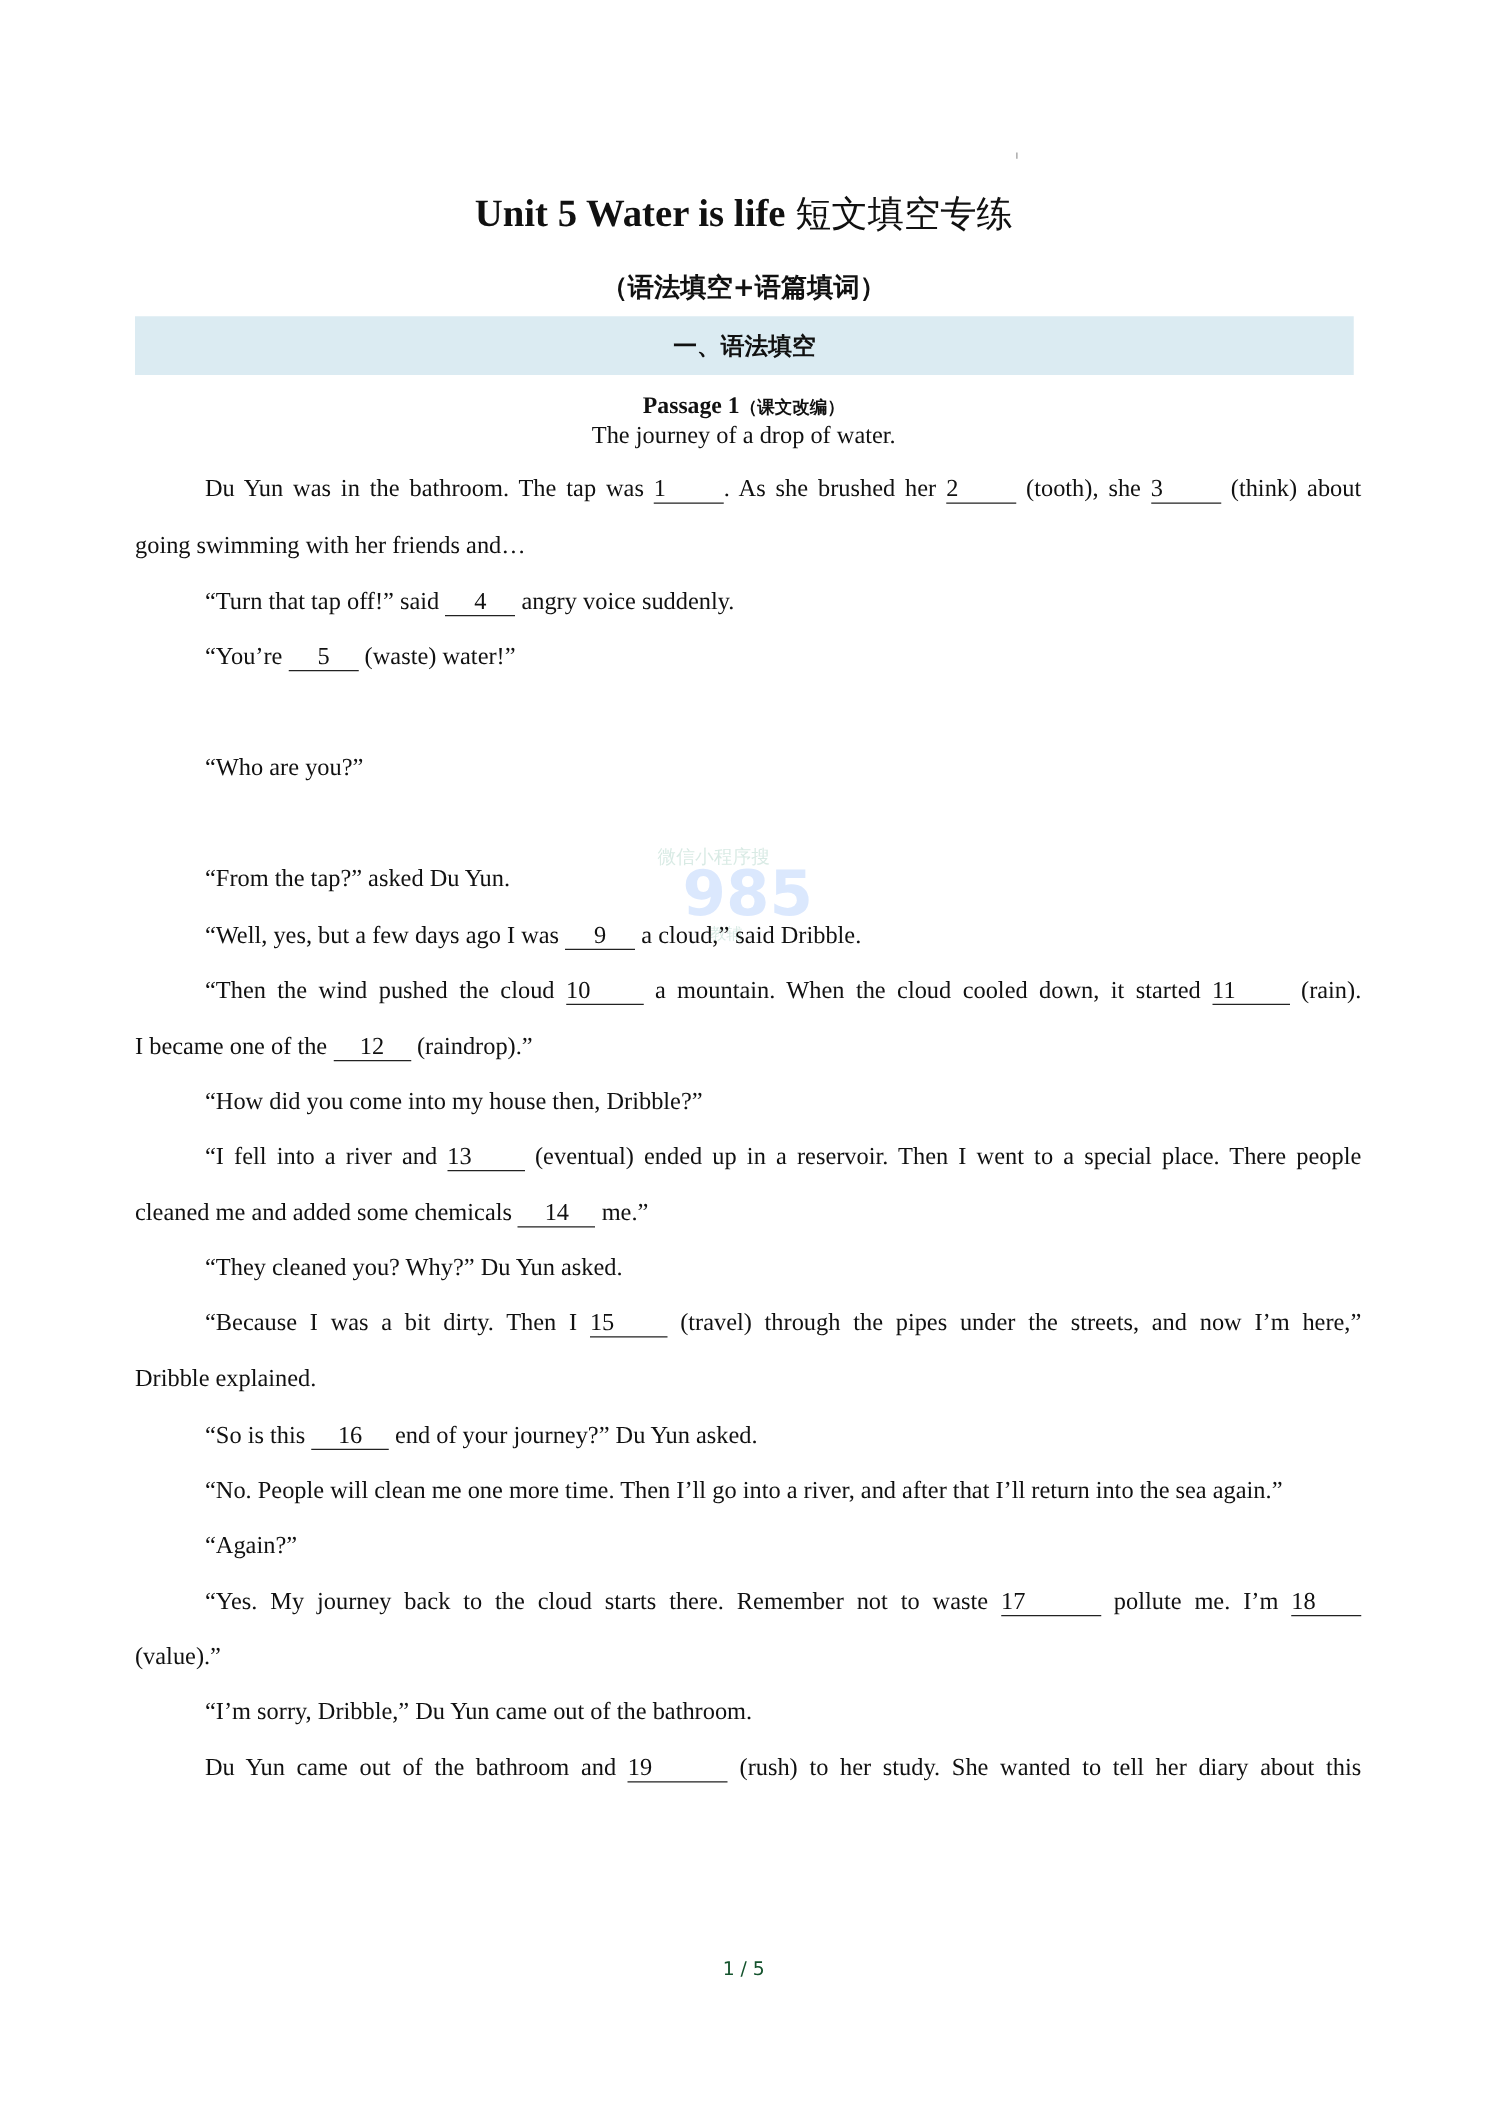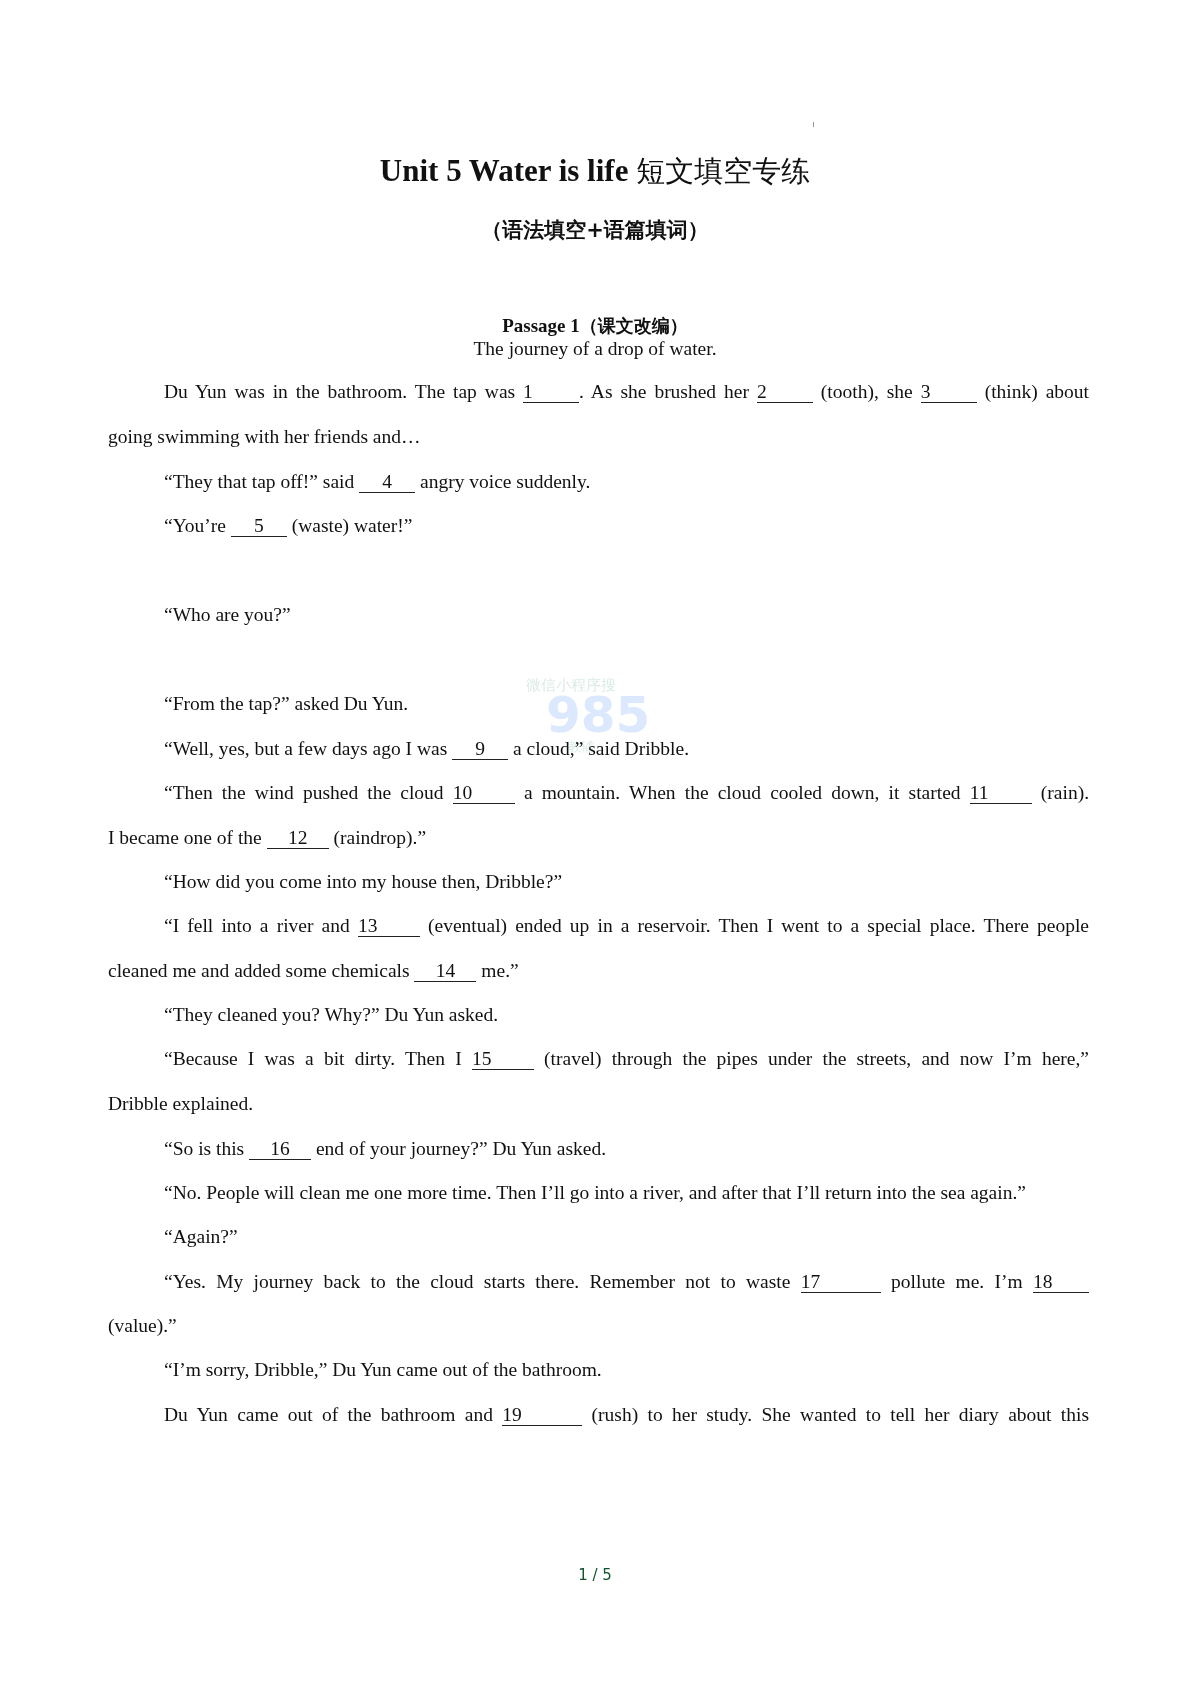"一、语法填空" div.section-band { html: none -> <div> <span>一、语法填空</span> </div> }
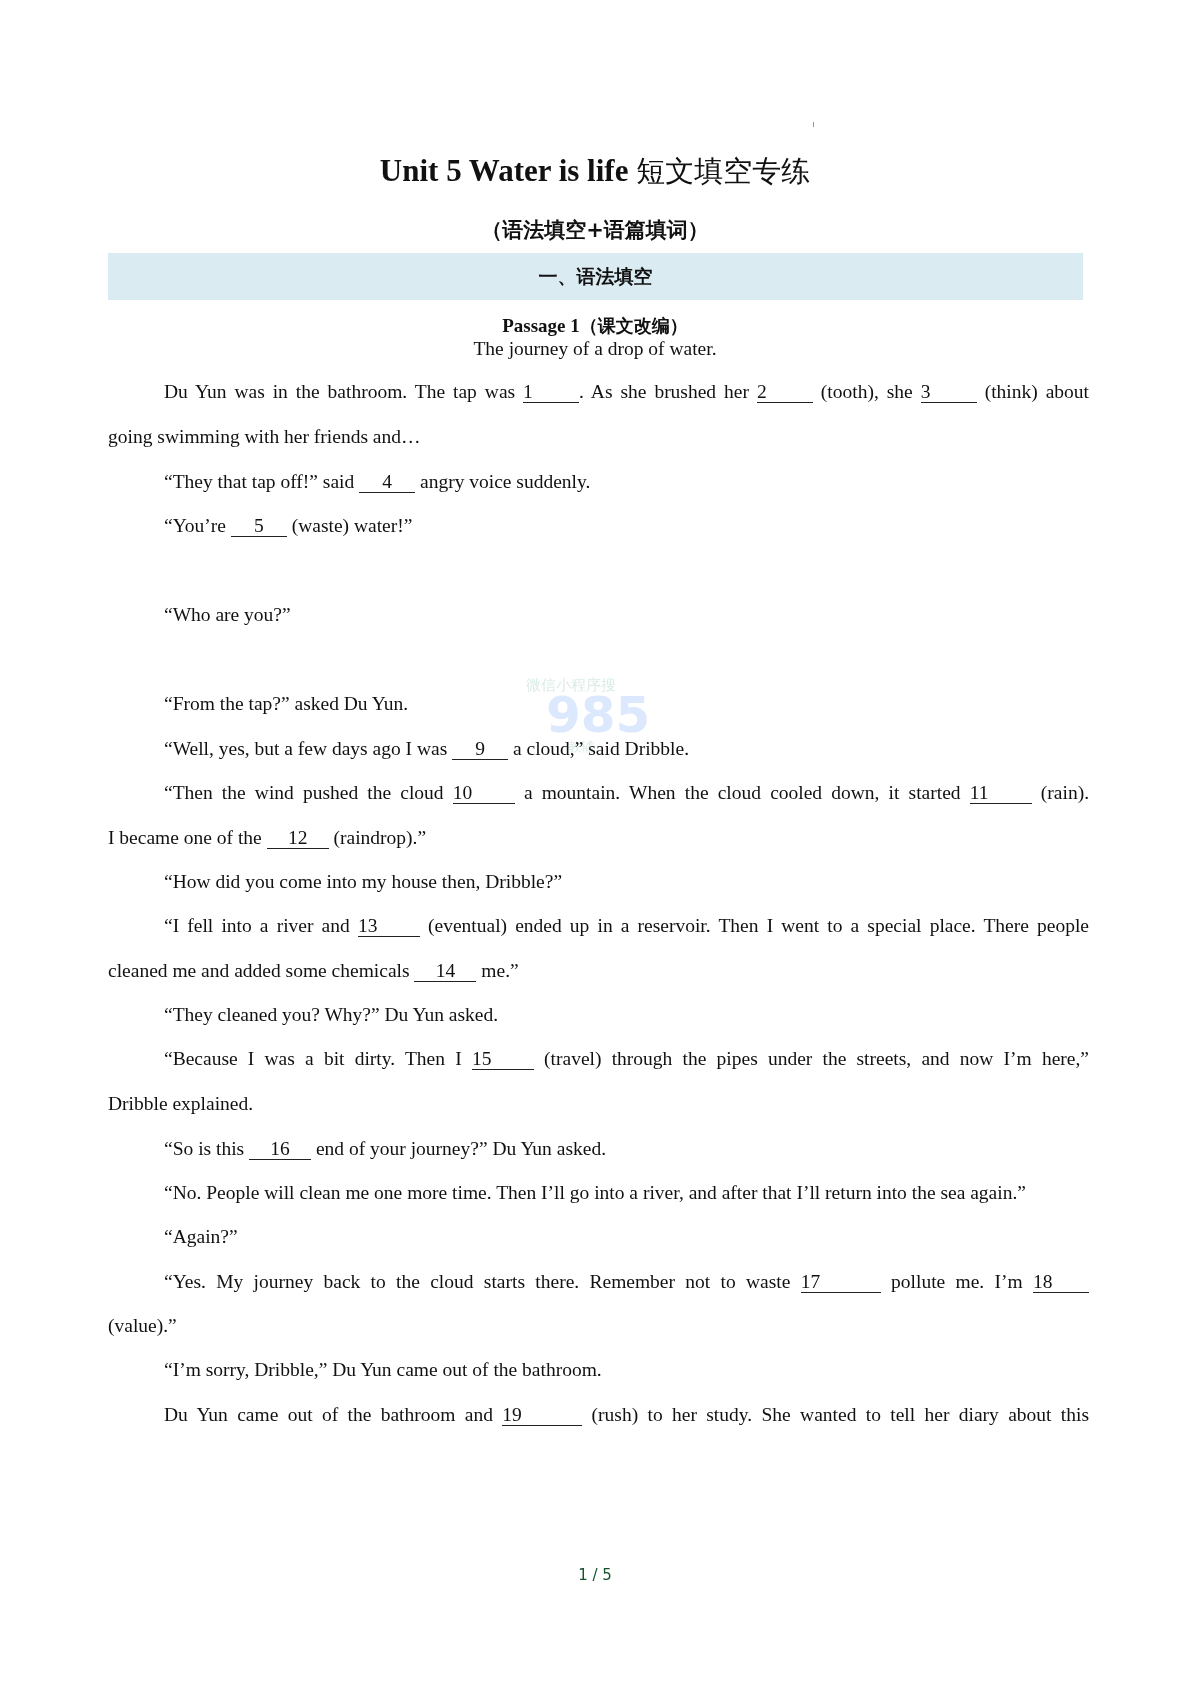"（课文改编）" .passage-title .zh { font-size: 18px -> 14px }
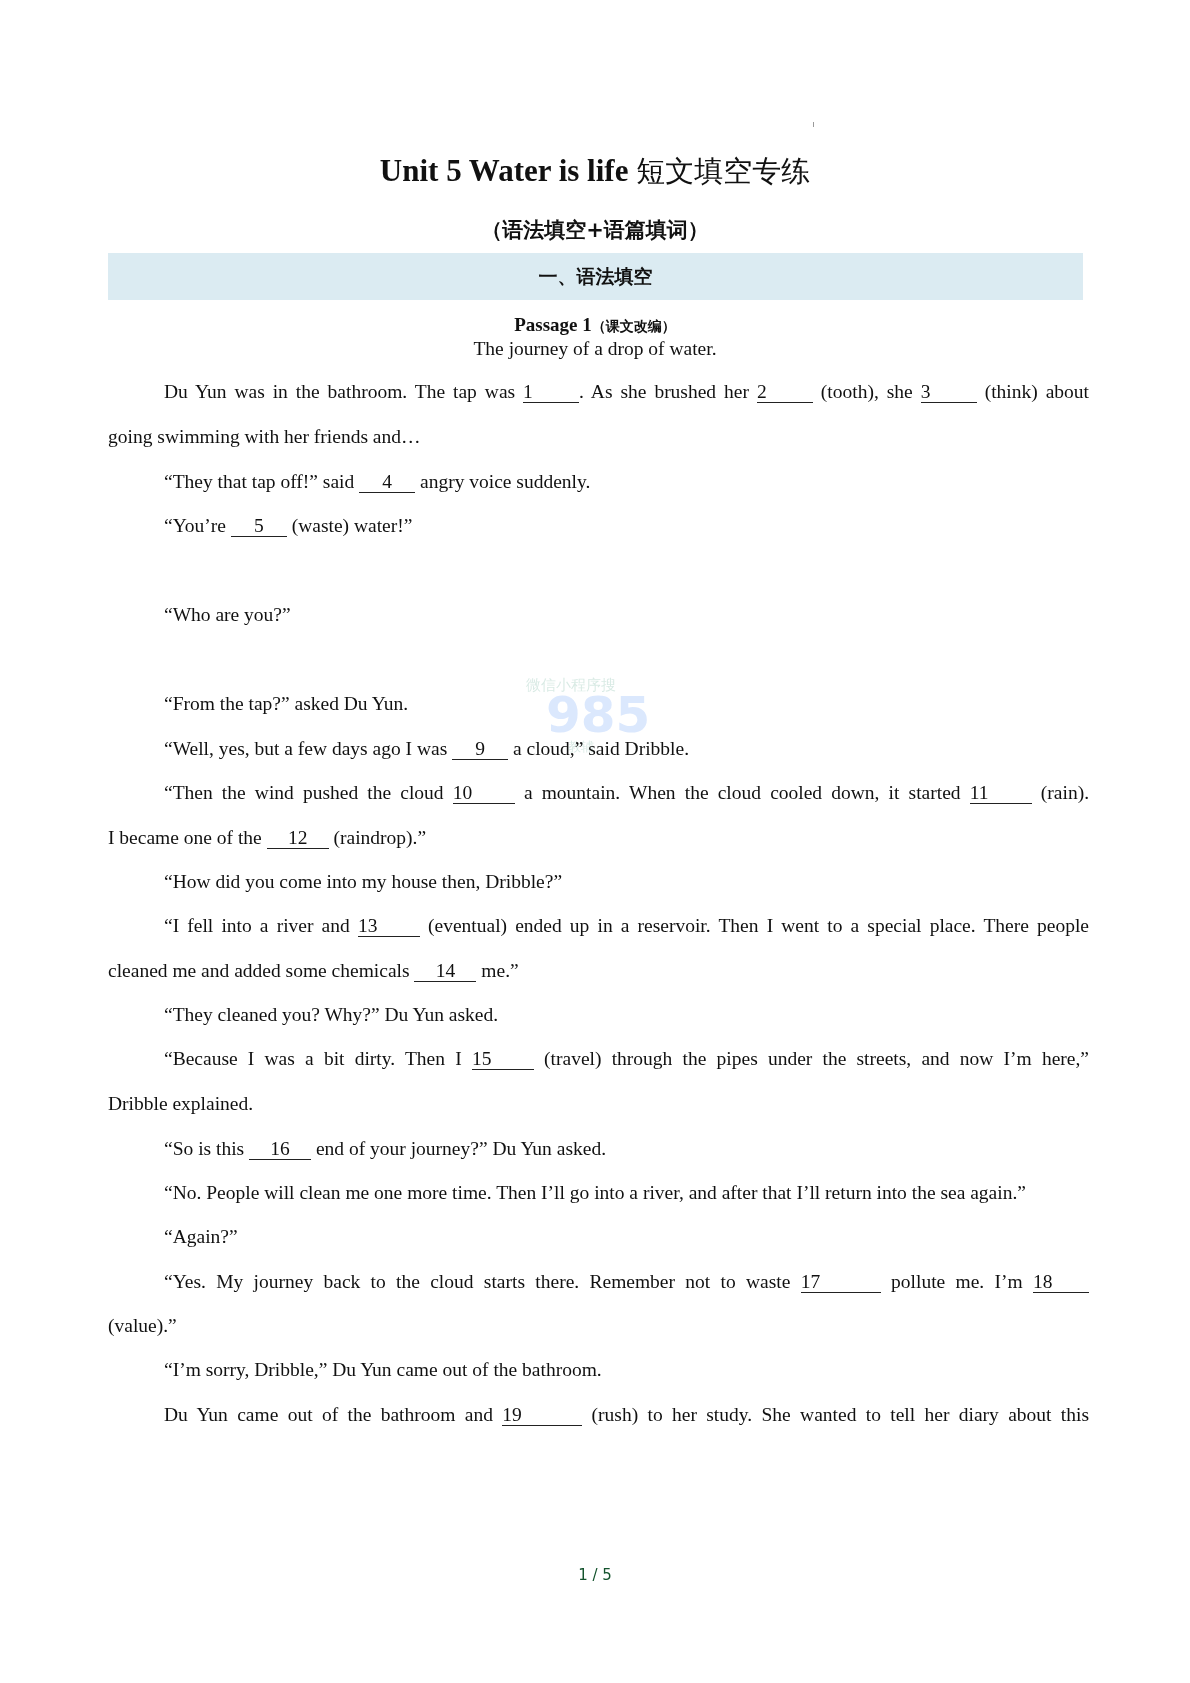"“They that tap off!” said" span { text: They -> Turn }
